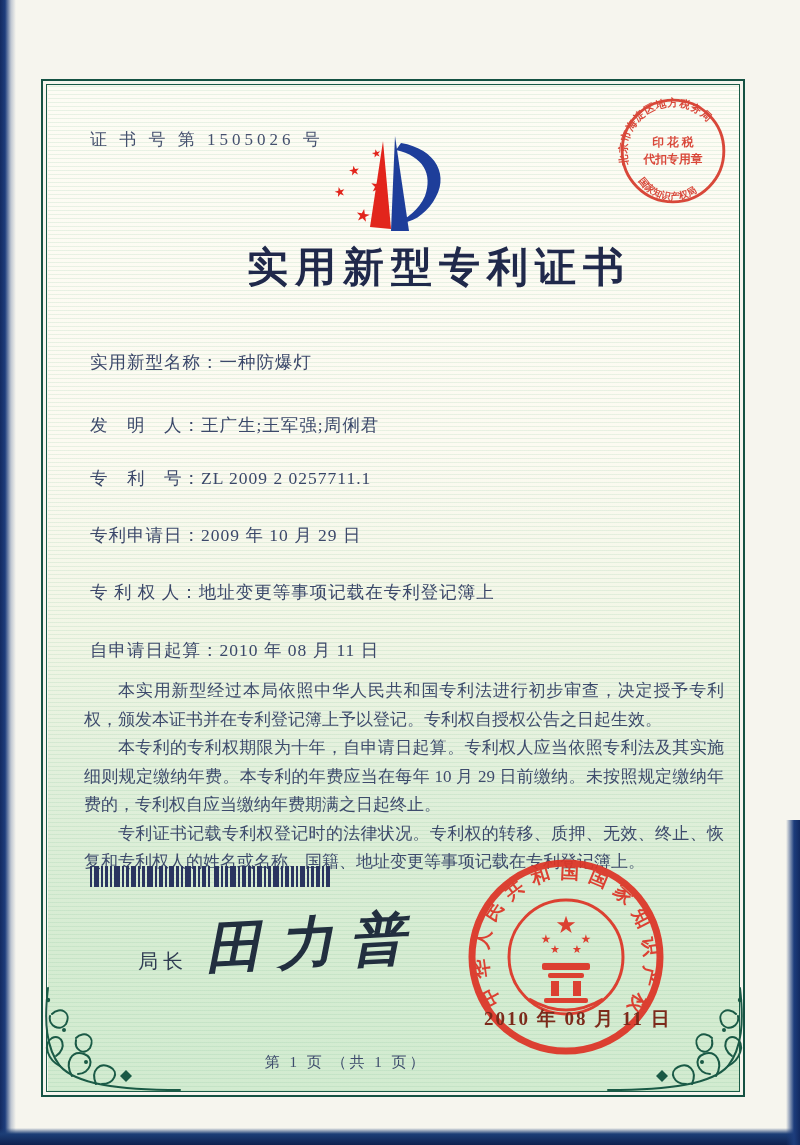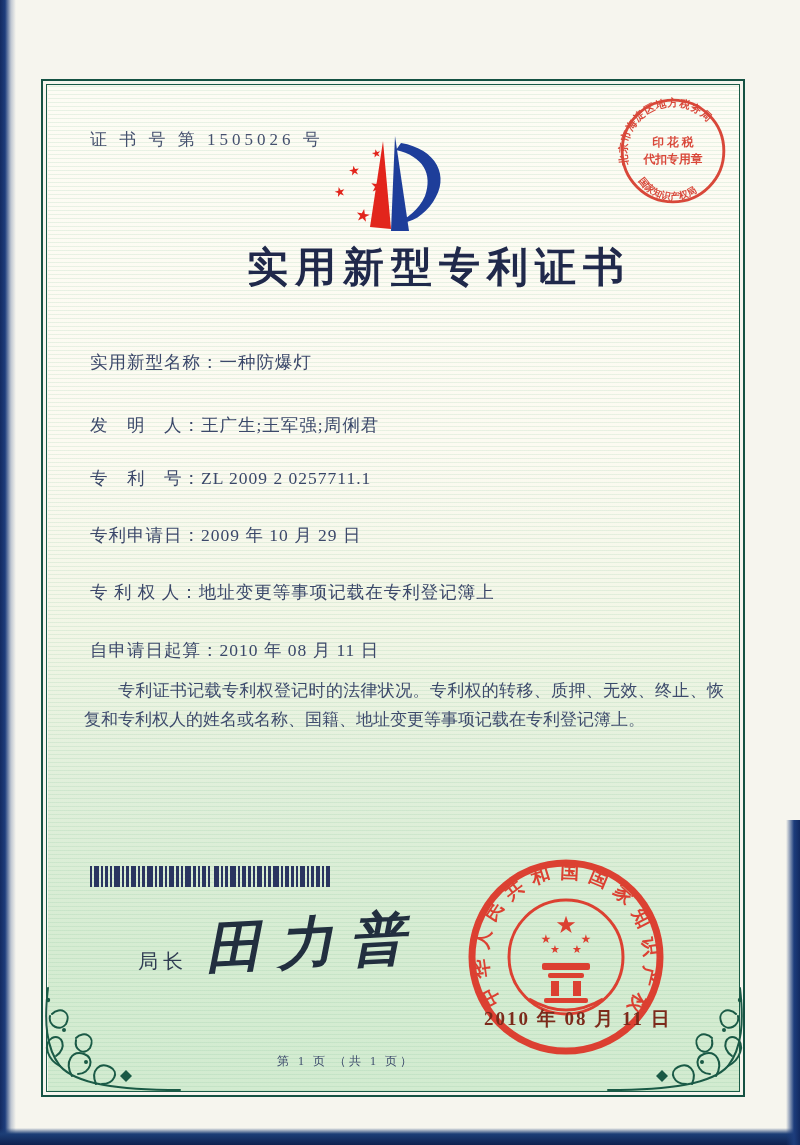"本实用新型经过本局依照中华人民共和国专利法进行初步审查，决定授予专利权，颁发本证" p { html: none -> <p>本实用新型经过本局依照中华人民共和国专利法进行初步审查，决定授予专利权，颁发本证书并在专利登记簿上予以登记。专利权自授权公告之日起生效。</p> }
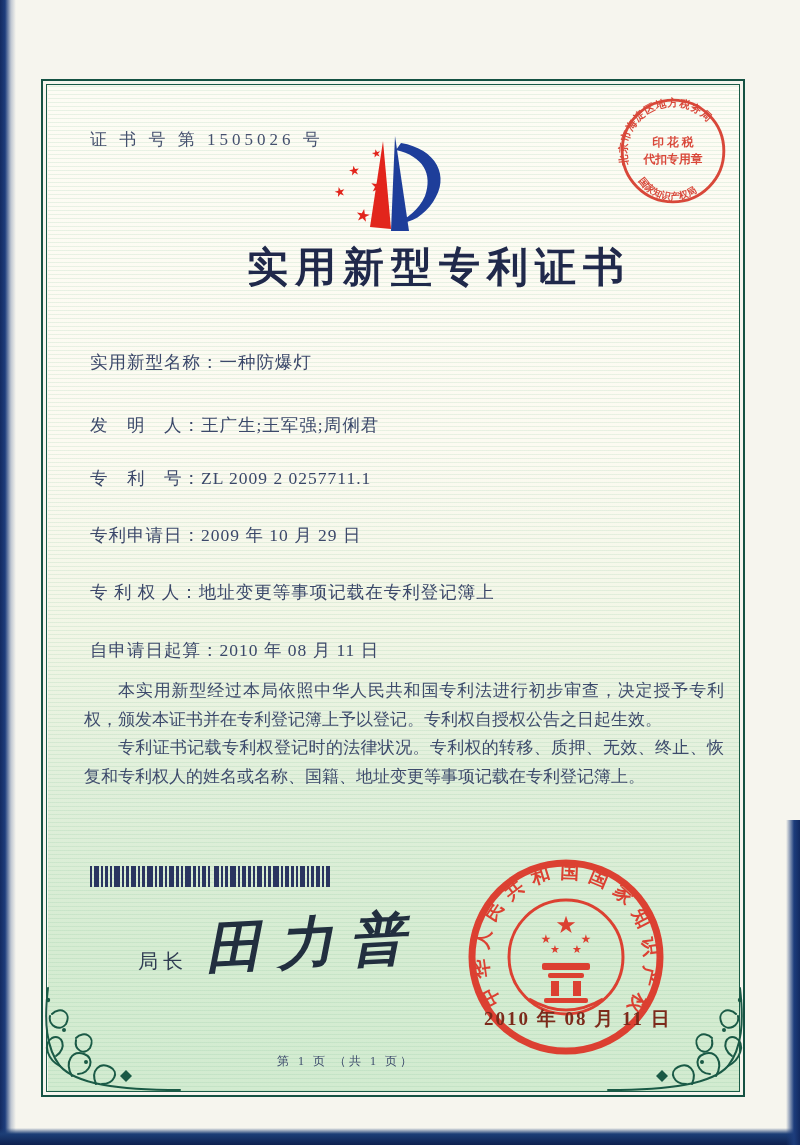"本专利的专利权期限为十年，自申请日起算。专利权人应当依照专利法及其实施细则规定缴" p { html: none -> <p>本专利的专利权期限为十年，自申请日起算。专利权人应当依照专利法及其实施细则规定缴纳年费。本专利的年费应当在每年 10 月 29 日前缴纳。未按照规定缴纳年费的，专利权自应当缴纳年费期满之日起终止。</p> }
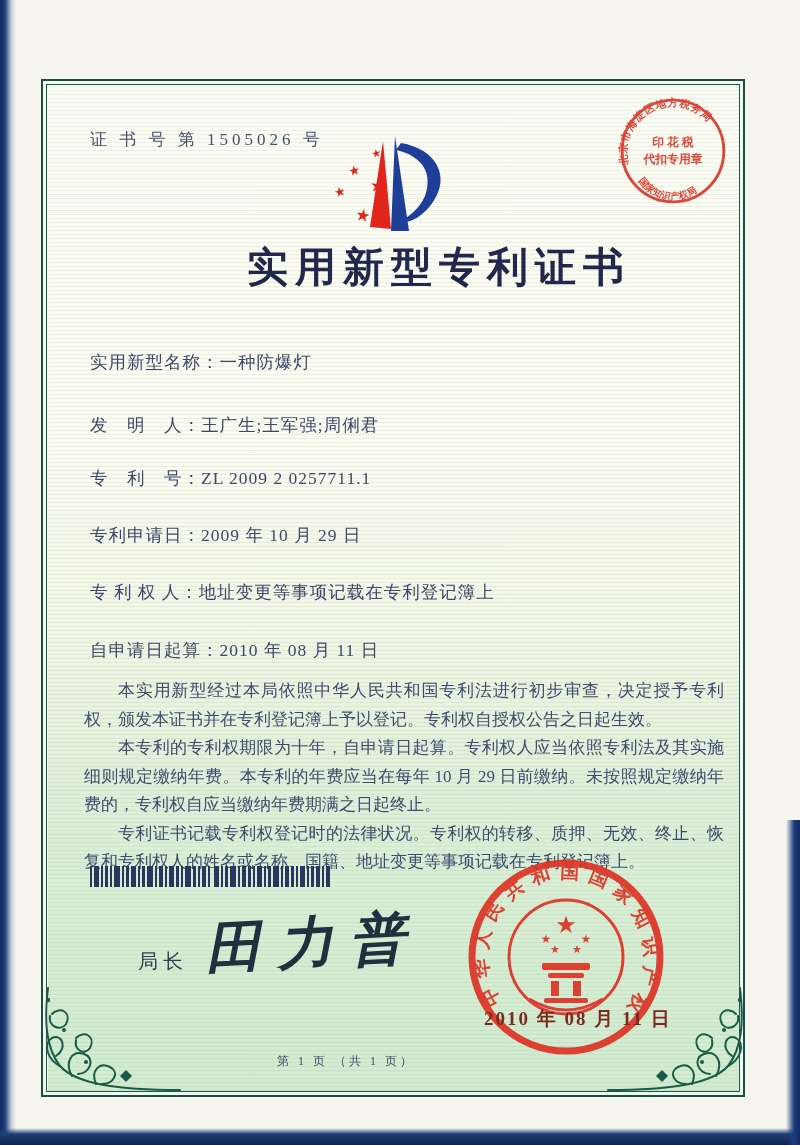"第 1 页 （共 1" .footer { font-size: 12px -> 15px }
